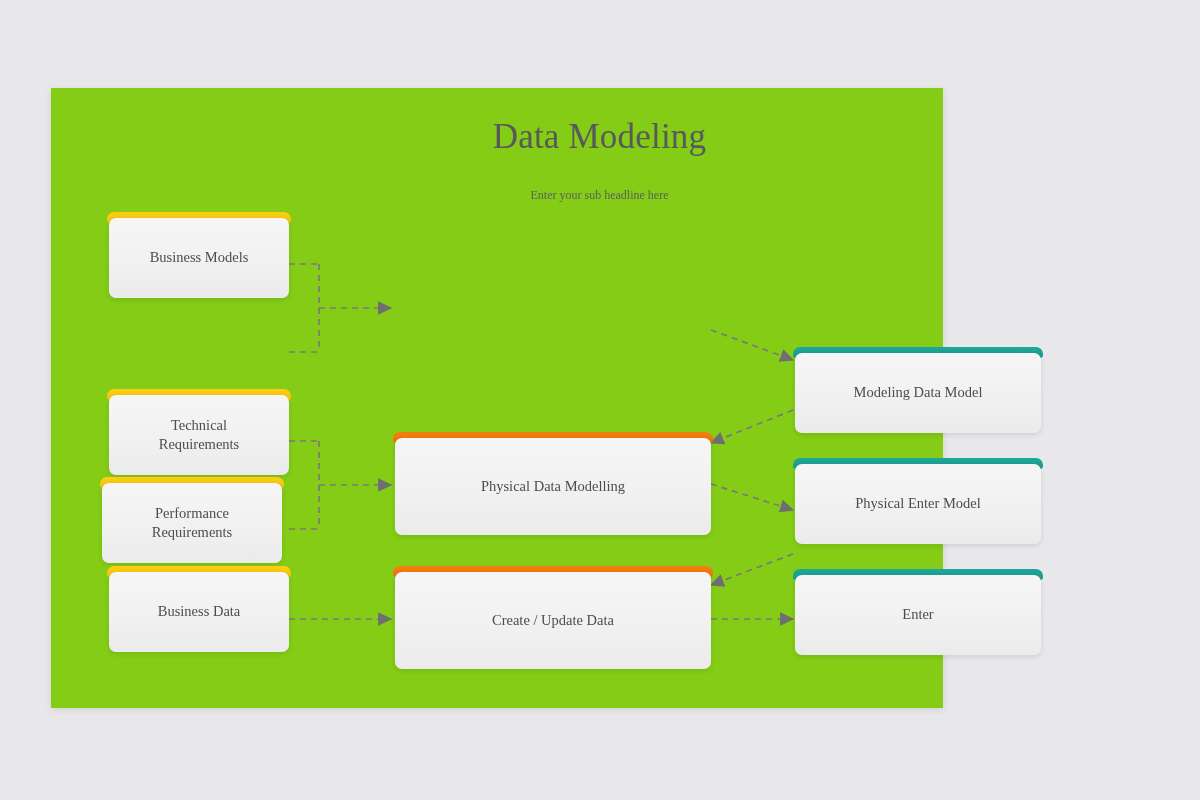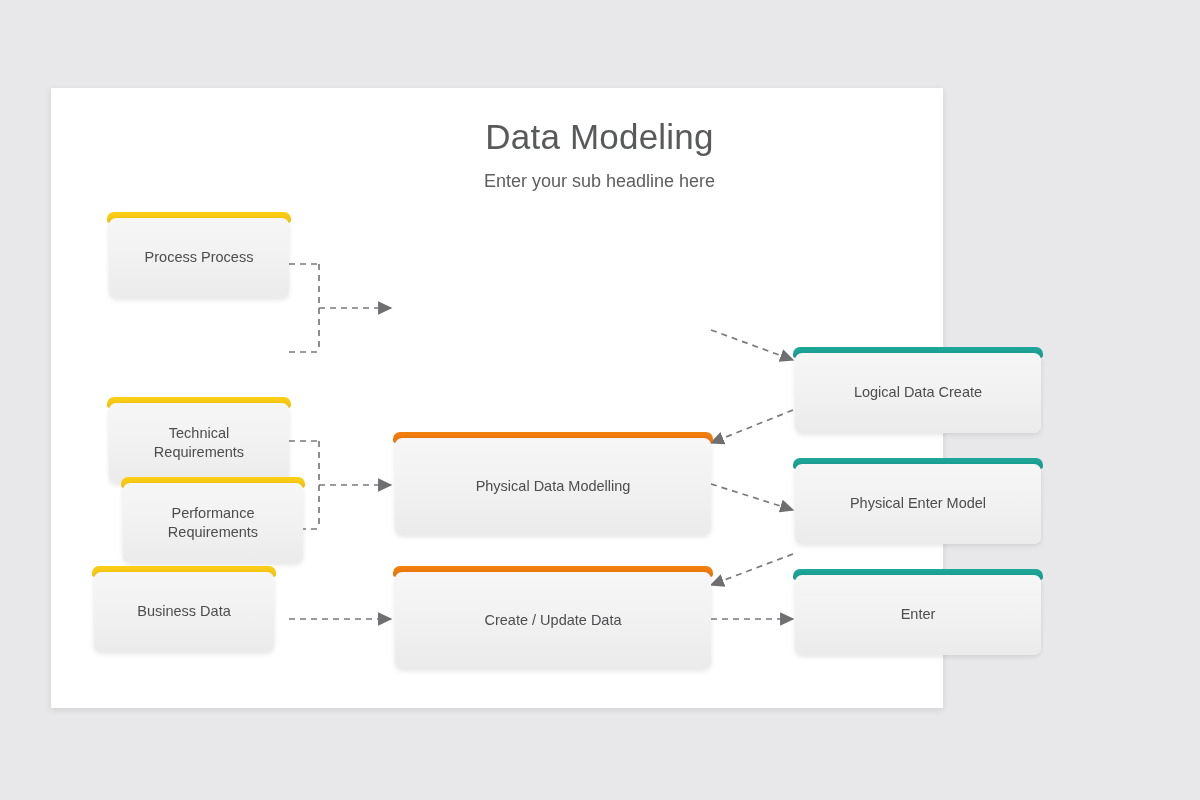"Data Modeling" #slide { background: #ffffff -> #84cc16; font-family: none -> Liberation Serif, serif }
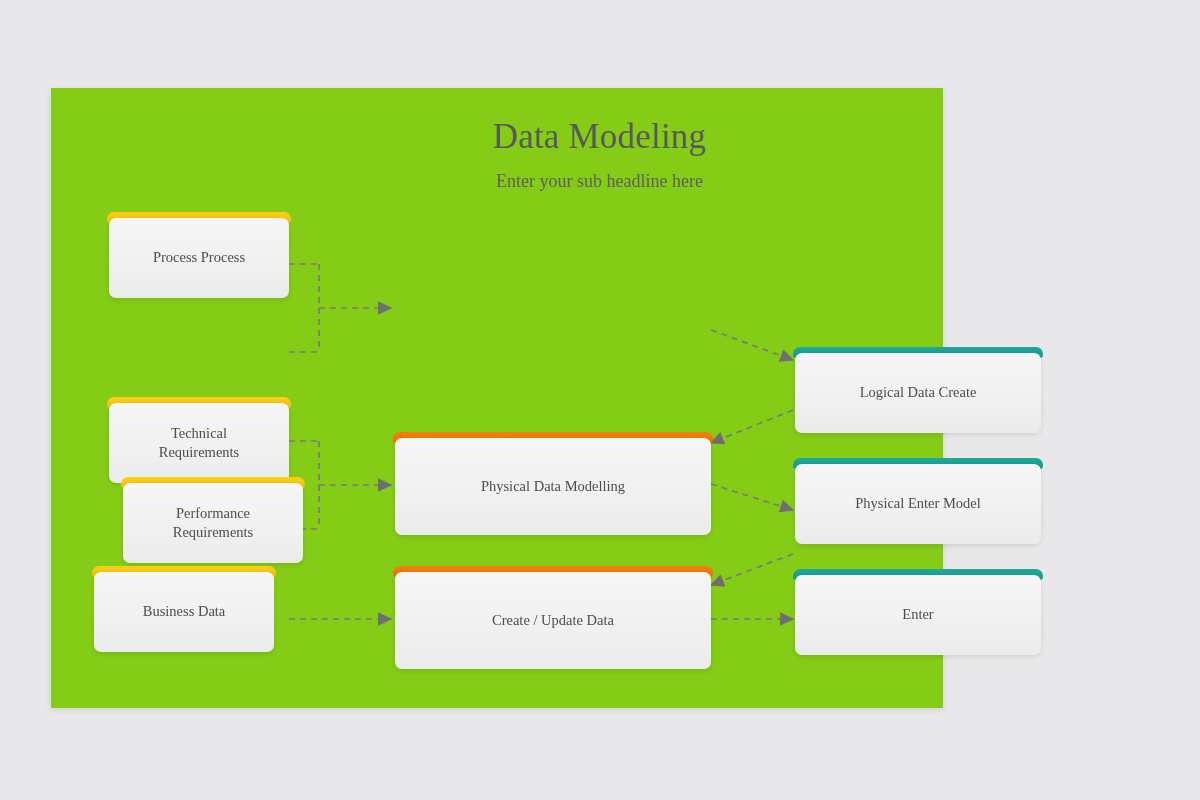"Enter your sub headline here" #subtitle { font-size: 18px -> 12px; top: 83px -> 100px }
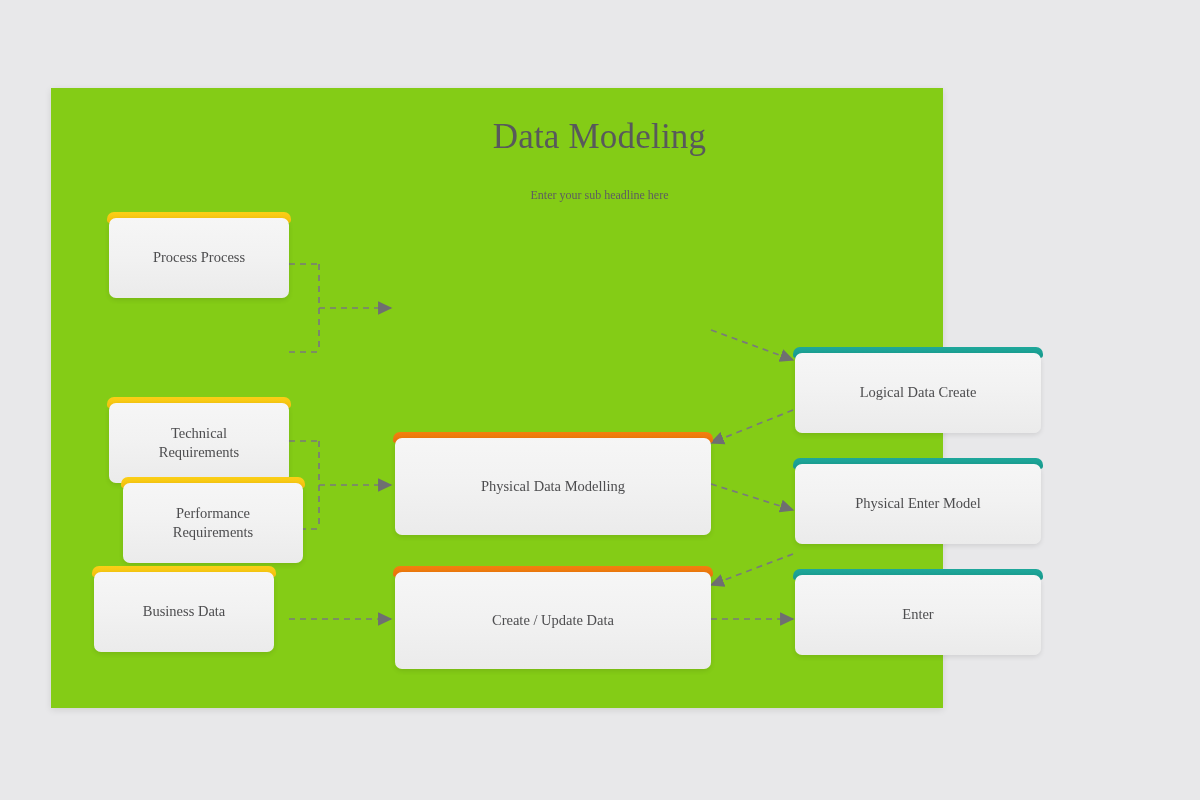"Process Process" span.node-label { text: Process Process -> Business Models }
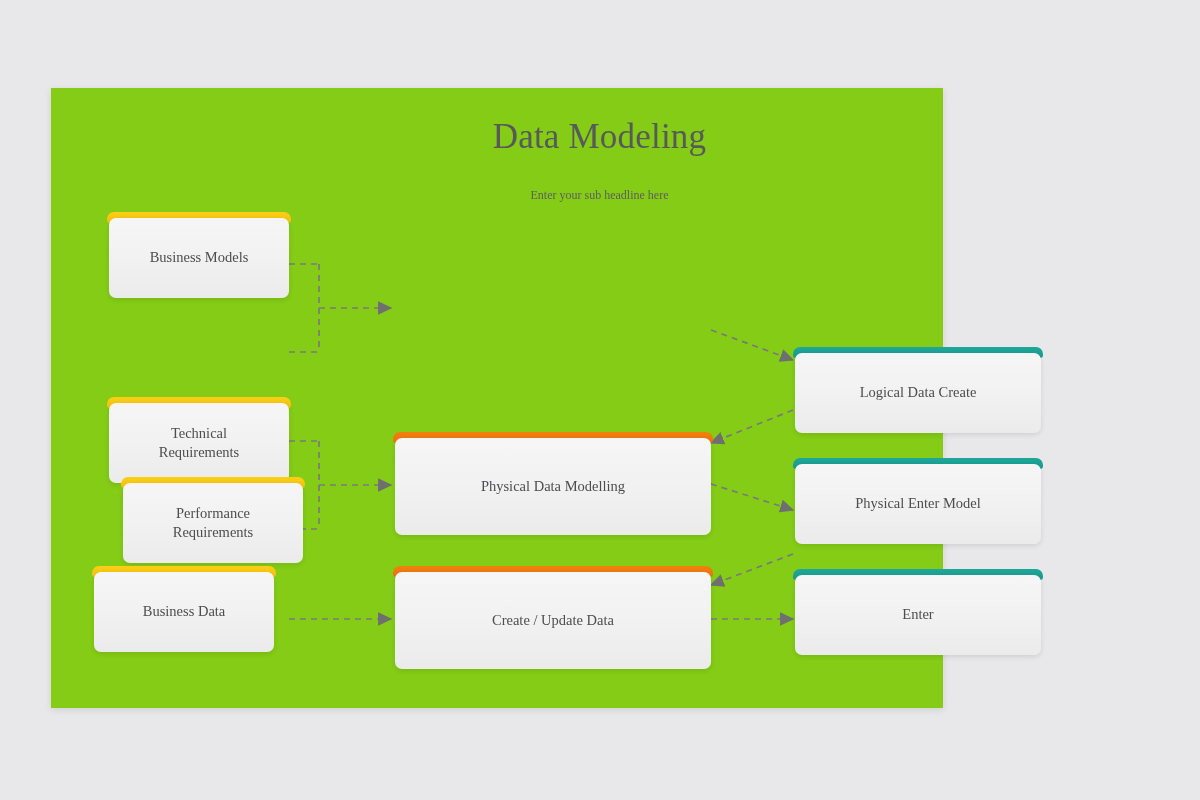"Logical Data Create" span.node-label { text: Logical Data Create -> Modeling Data Model }
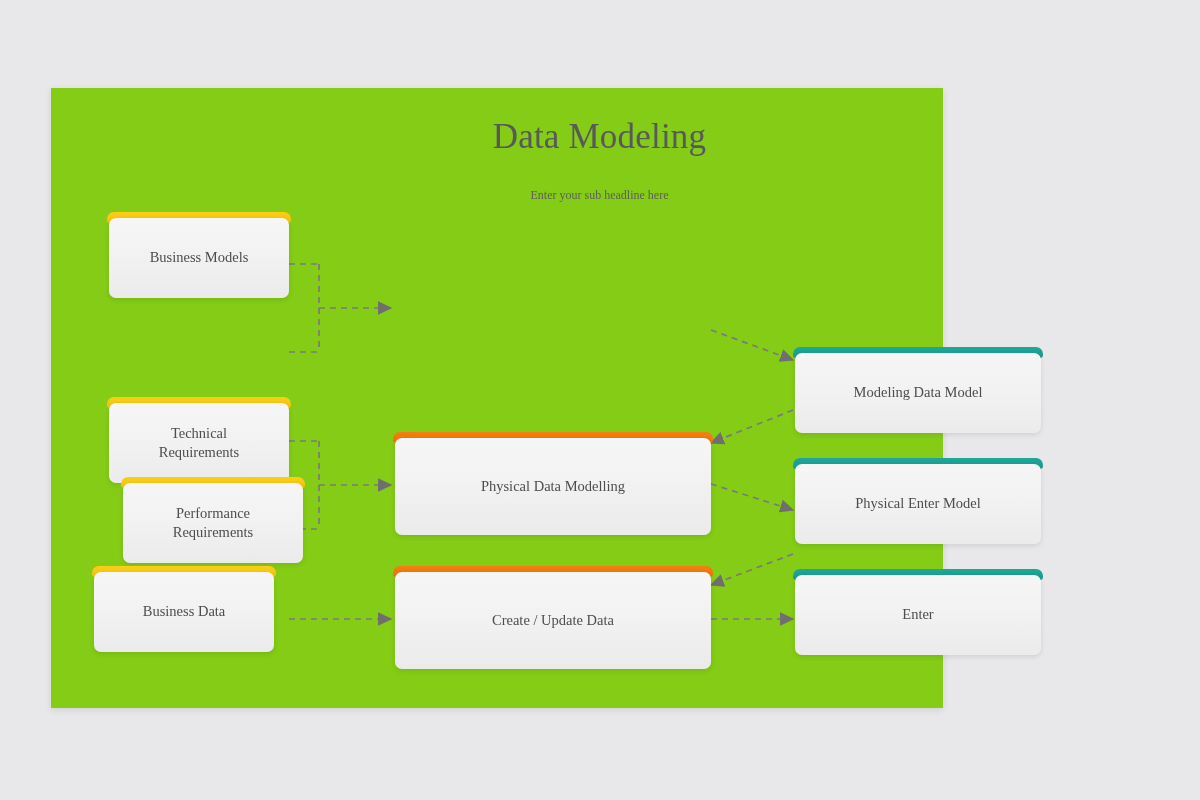"Technical" div.node { margin-top: 8px -> none }
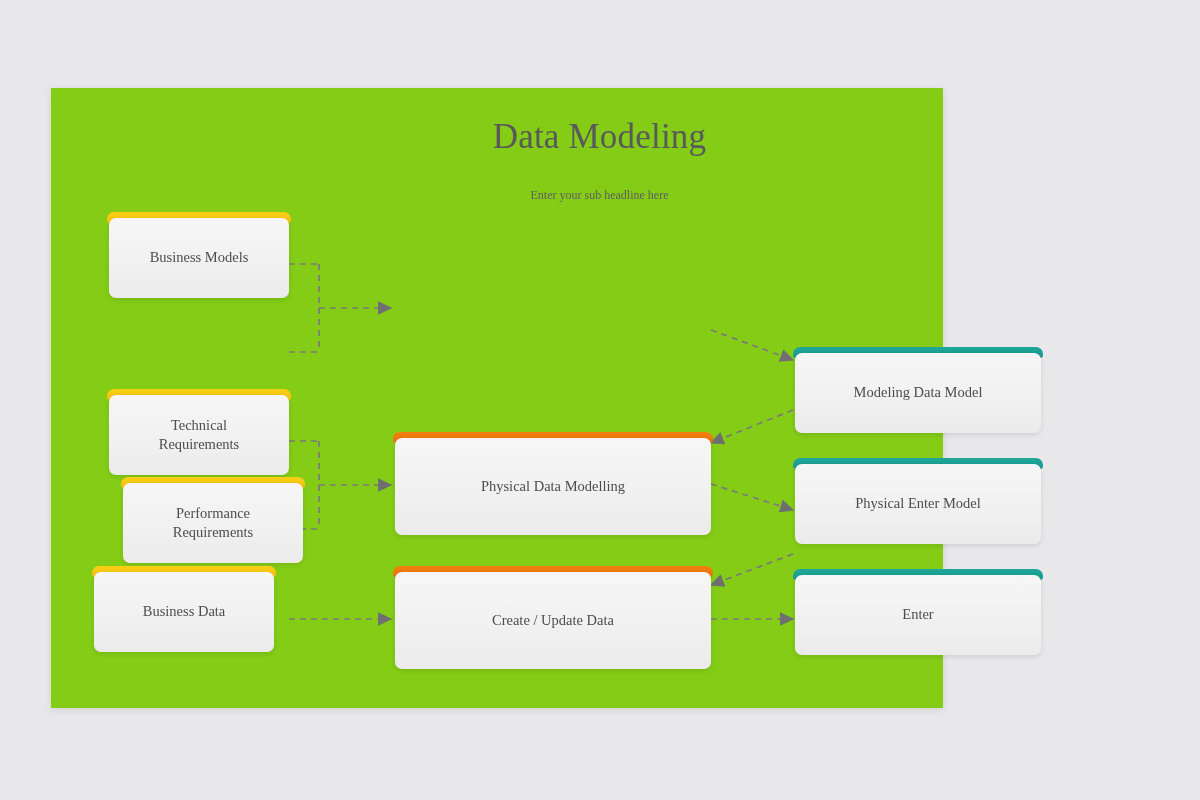"Performance" div.node { left: 72px -> 51px }
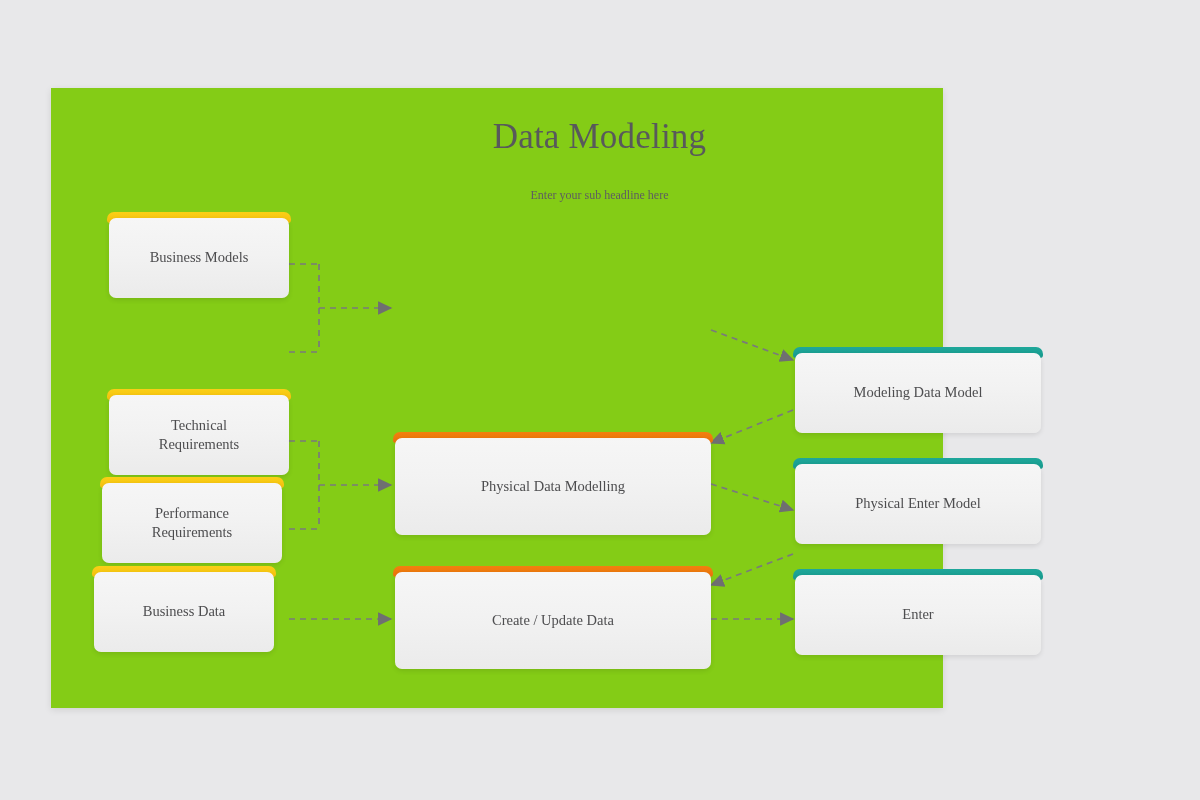"Business Data" div.node { left: 43px -> 58px }
